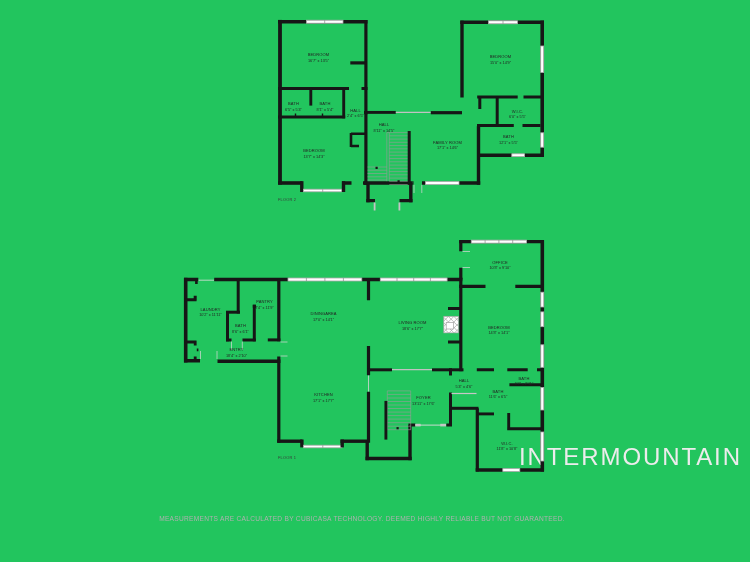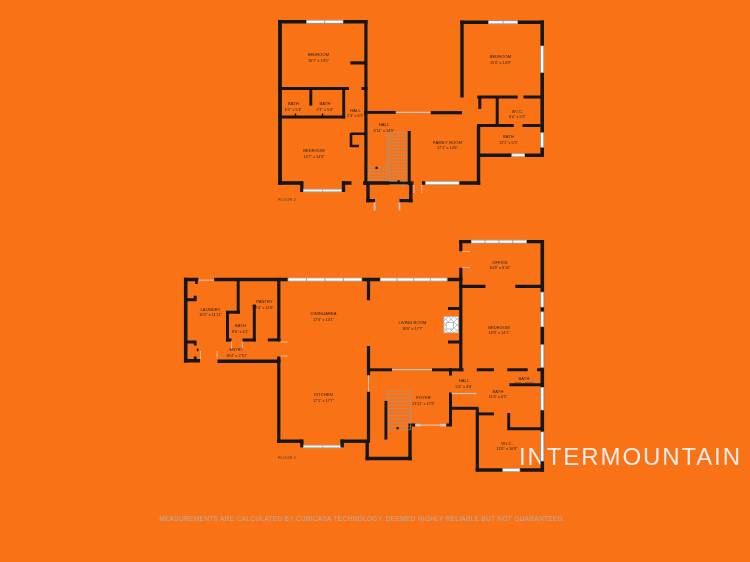"INTERMOUNTAIN" .page { background: #f97316 -> #22c55e }
